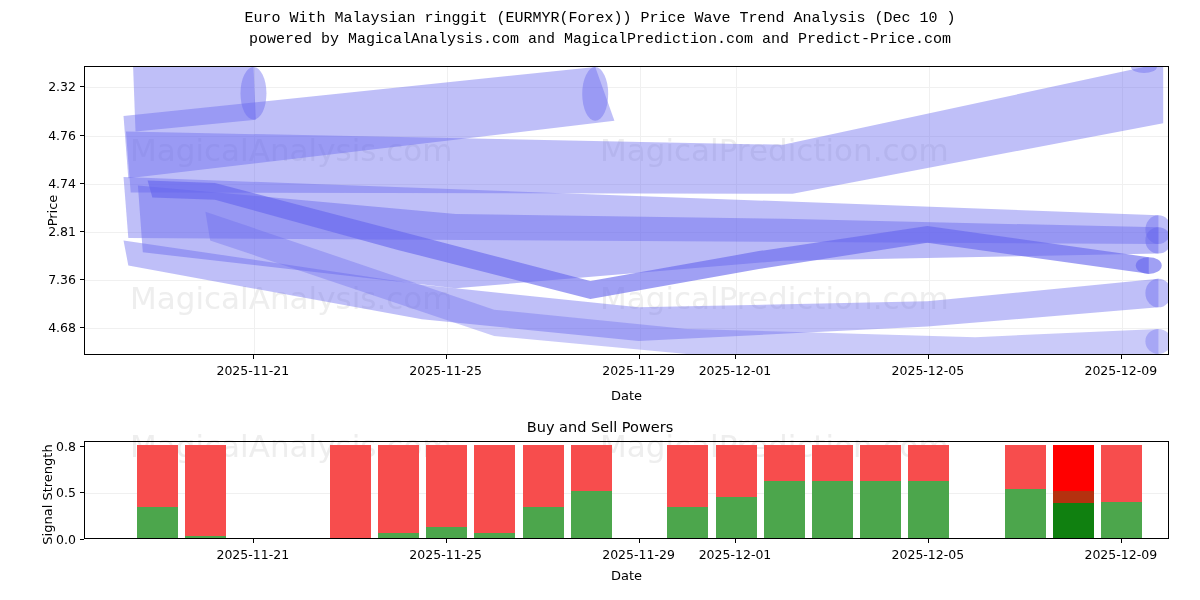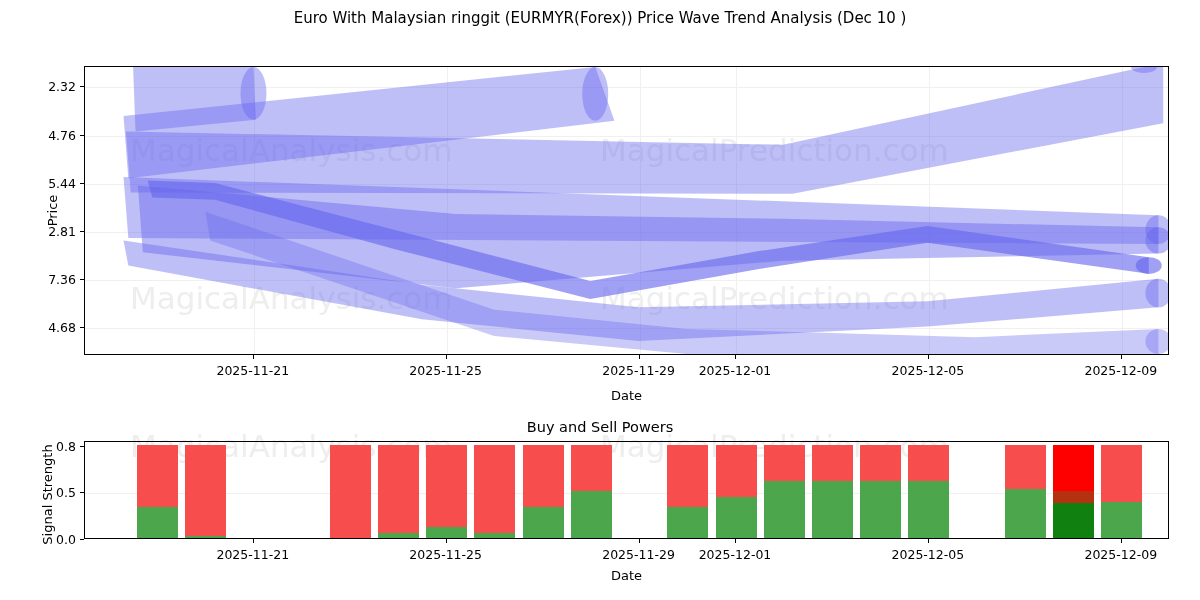"Euro With Malaysian ringgit" .fig-title { font-family: none -> Liberation Mono, monospace }
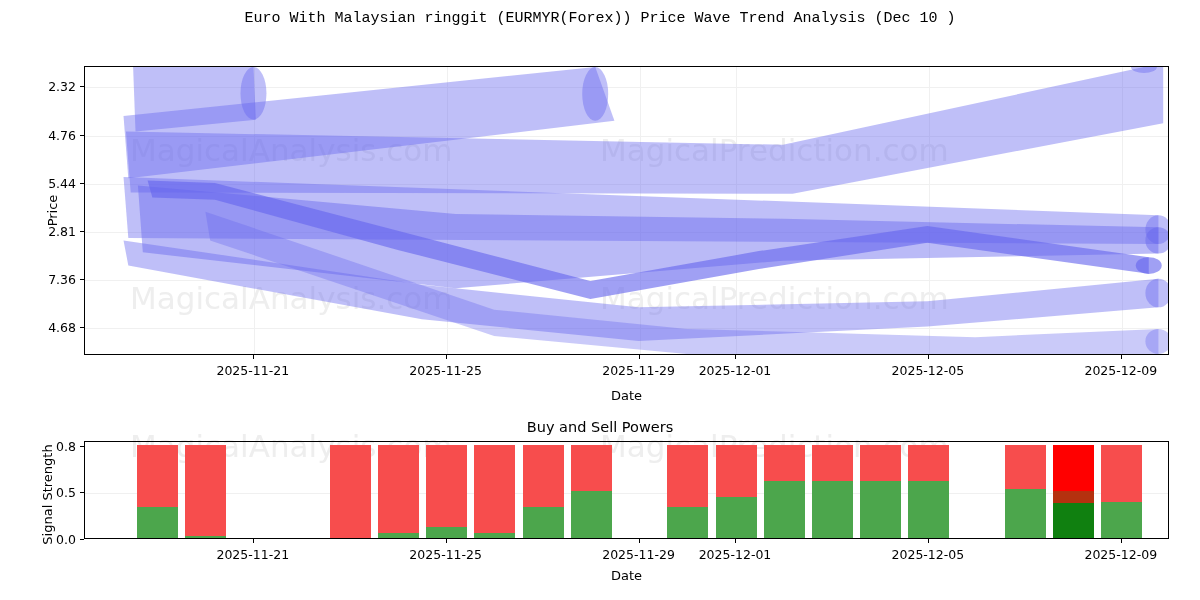"powered by MagicalAnalysis.com and" span.line2 { html: none -> <span>powered by MagicalAnalysis.com and MagicalPrediction.com and Predict-Price.com</span> }
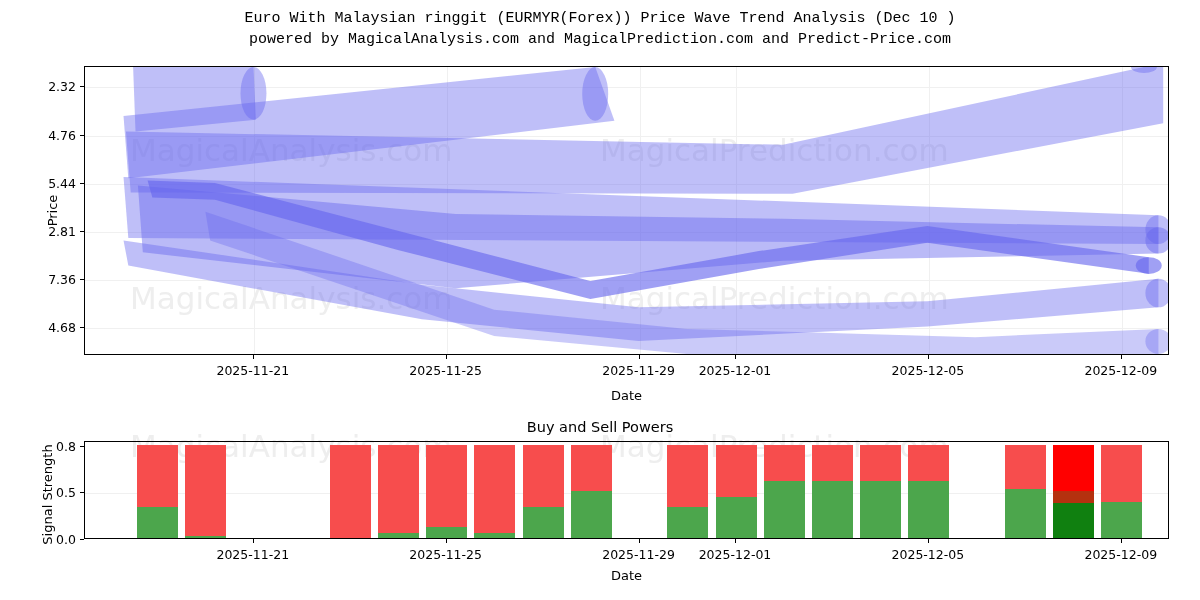"5.44" div.ytick { text: 5.44 -> 4.74 }
